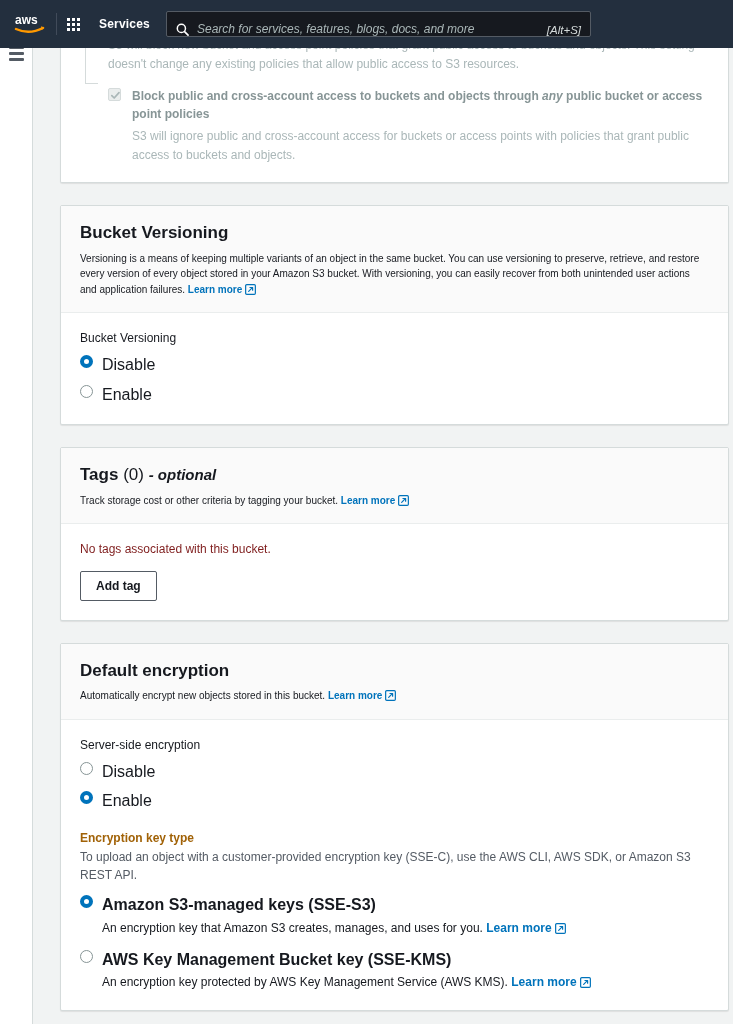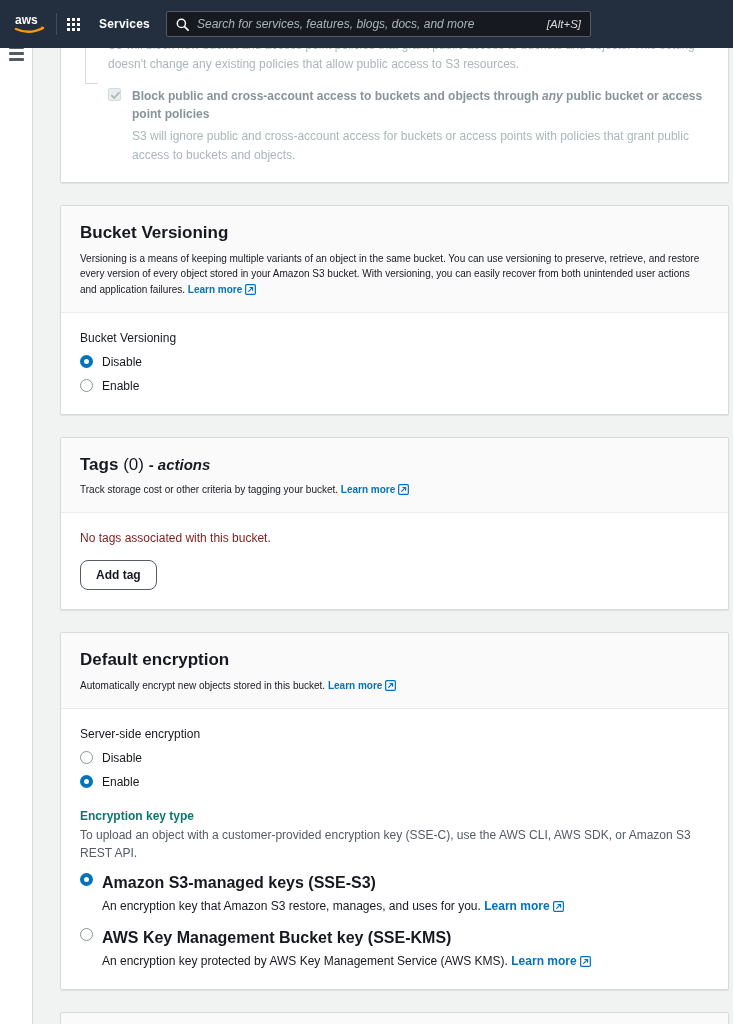"Search for services, features, blogs," .search-wrap { align-items: center -> flex-end }
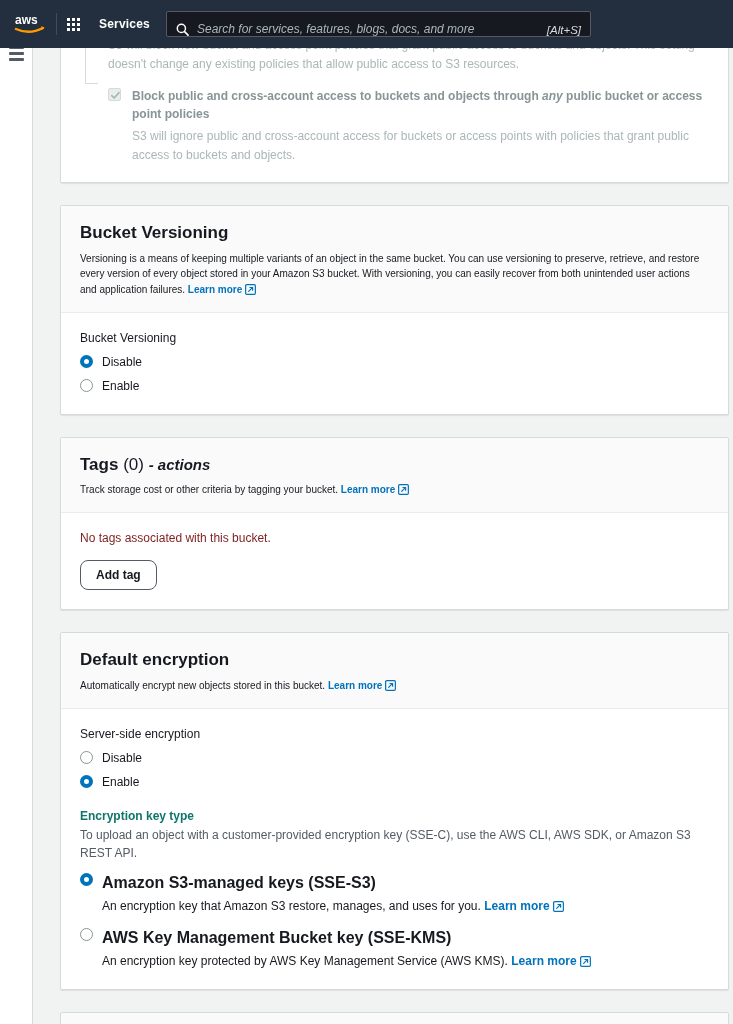"Disable" .radio-text { font-size: 12px -> 16px }
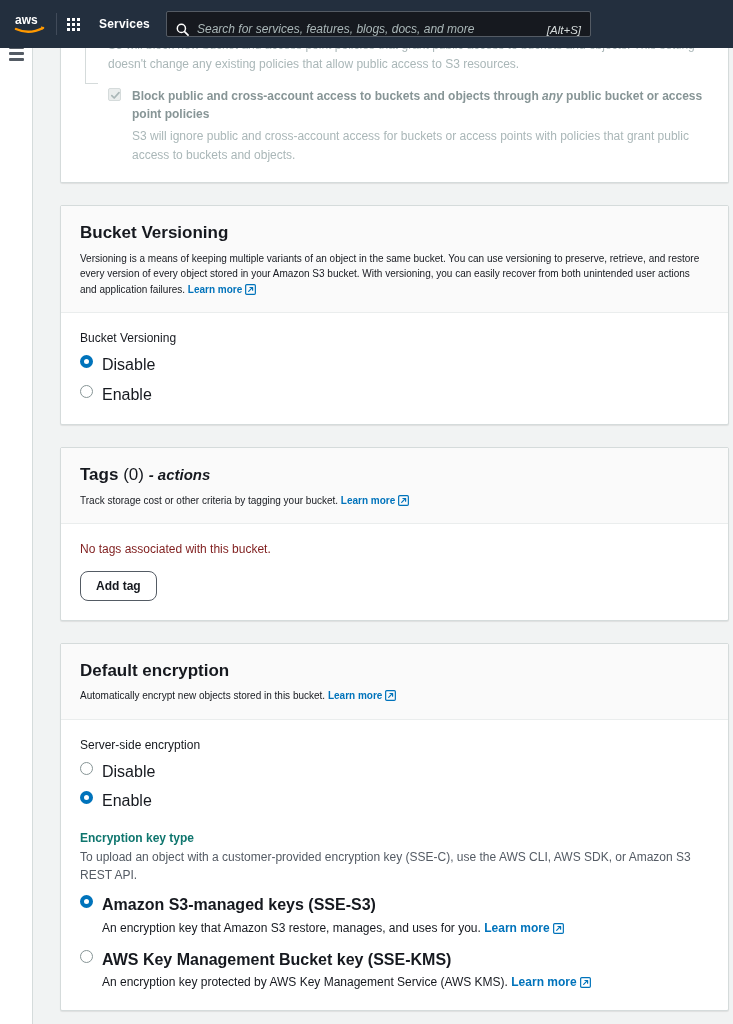"- actions" span.optional { text: actions -> optional }
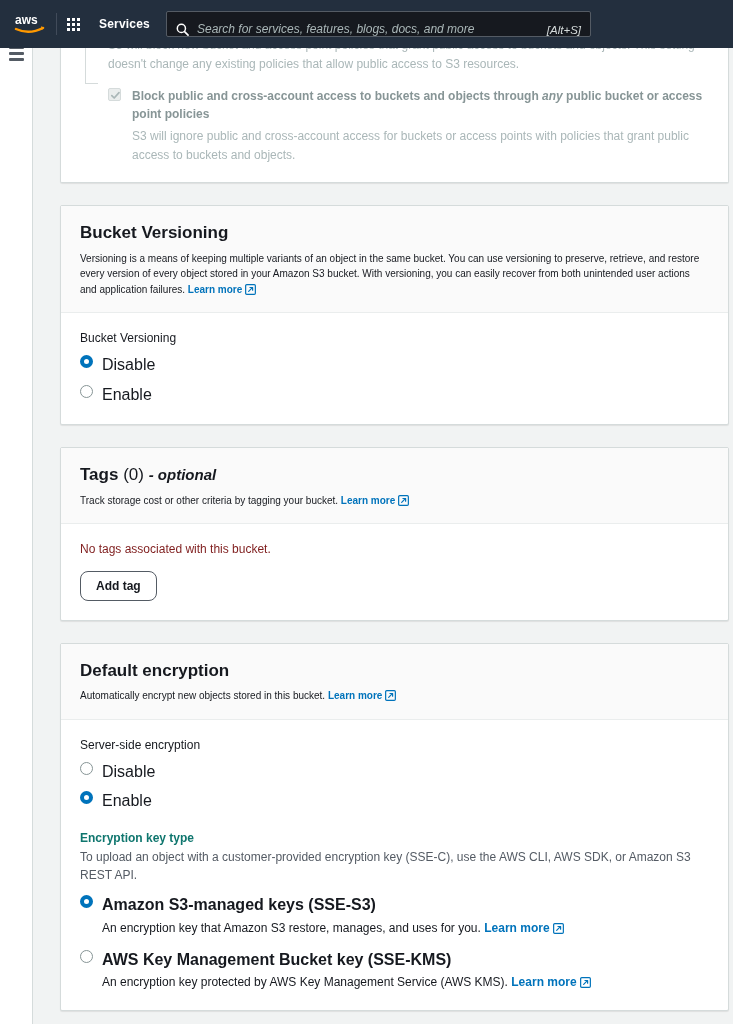"Add tag" .btn { border-radius: 8px -> 2px }
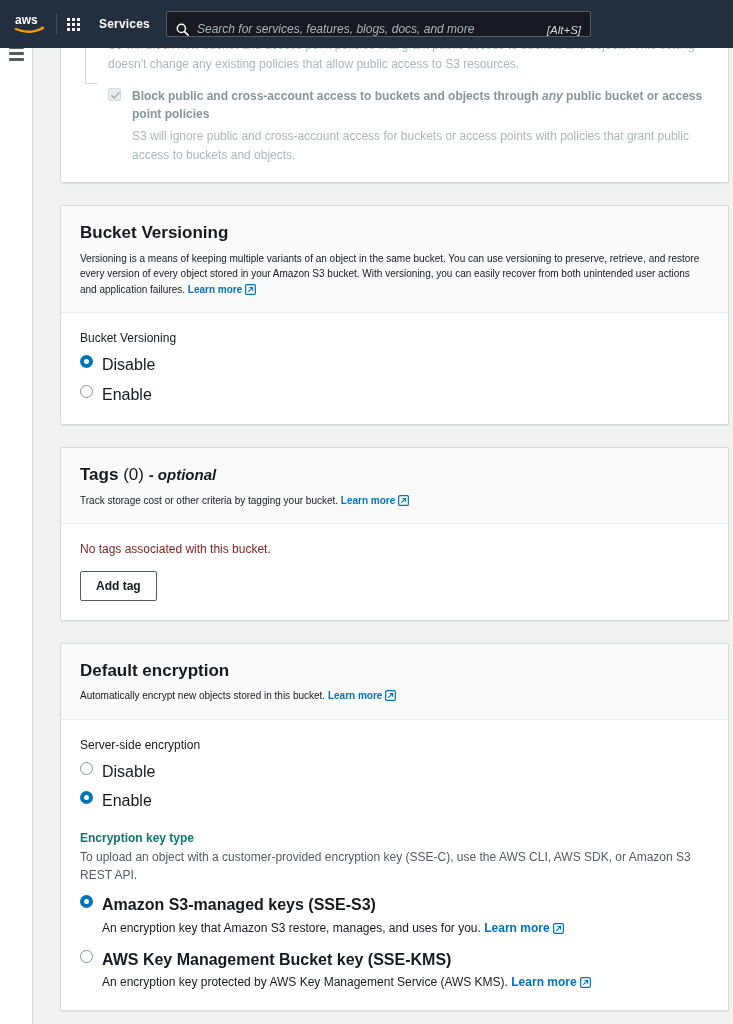"Encryption key type" .sub-title { color: #0f766e -> #a16207 }
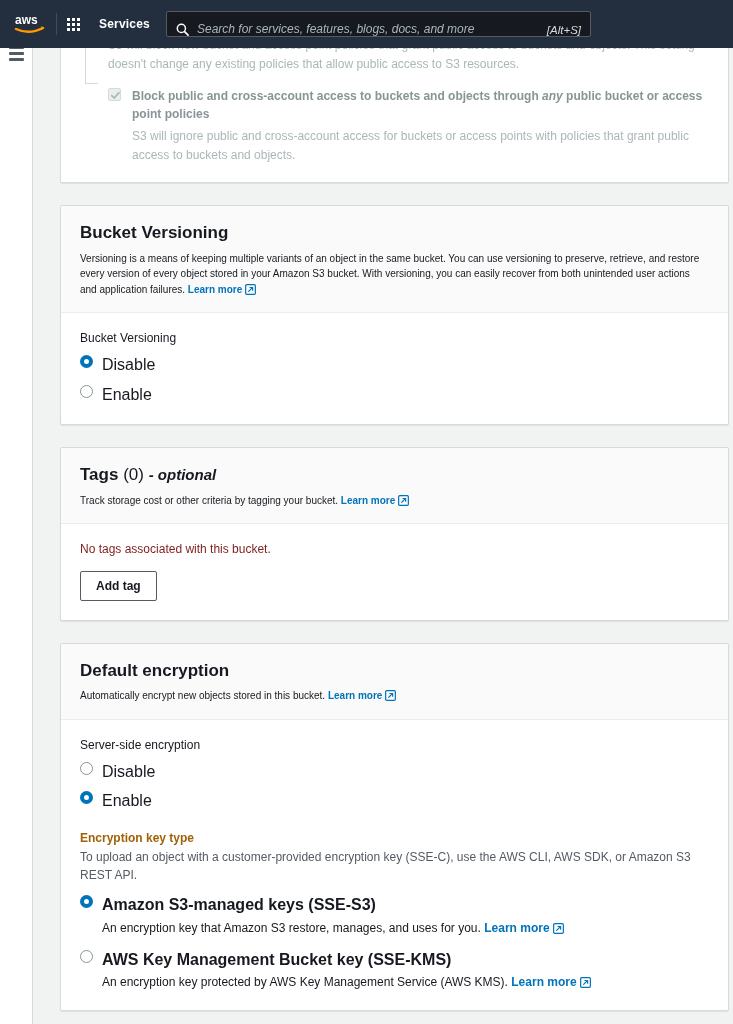"An encryption key that Amazon" span { text: restore -> creates }
